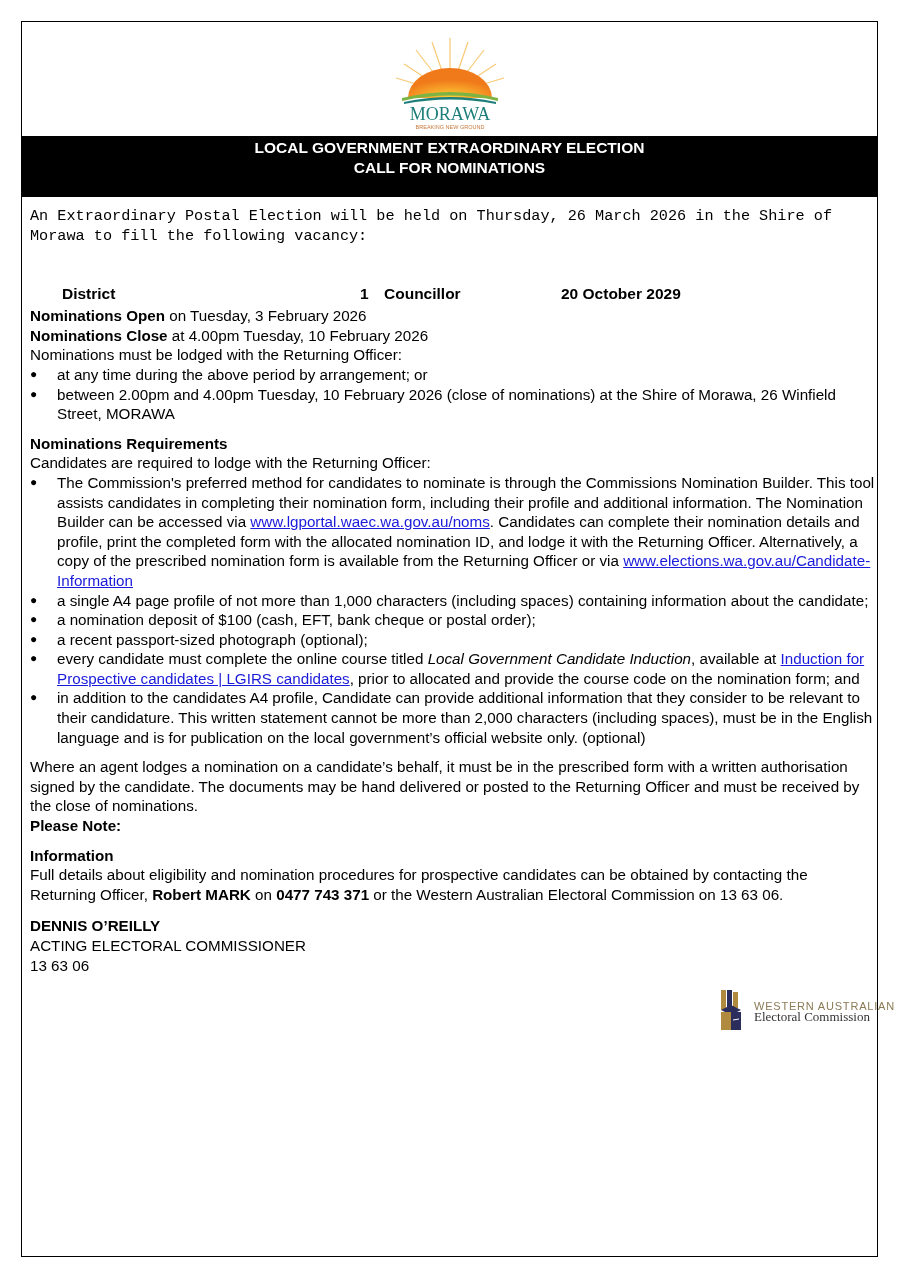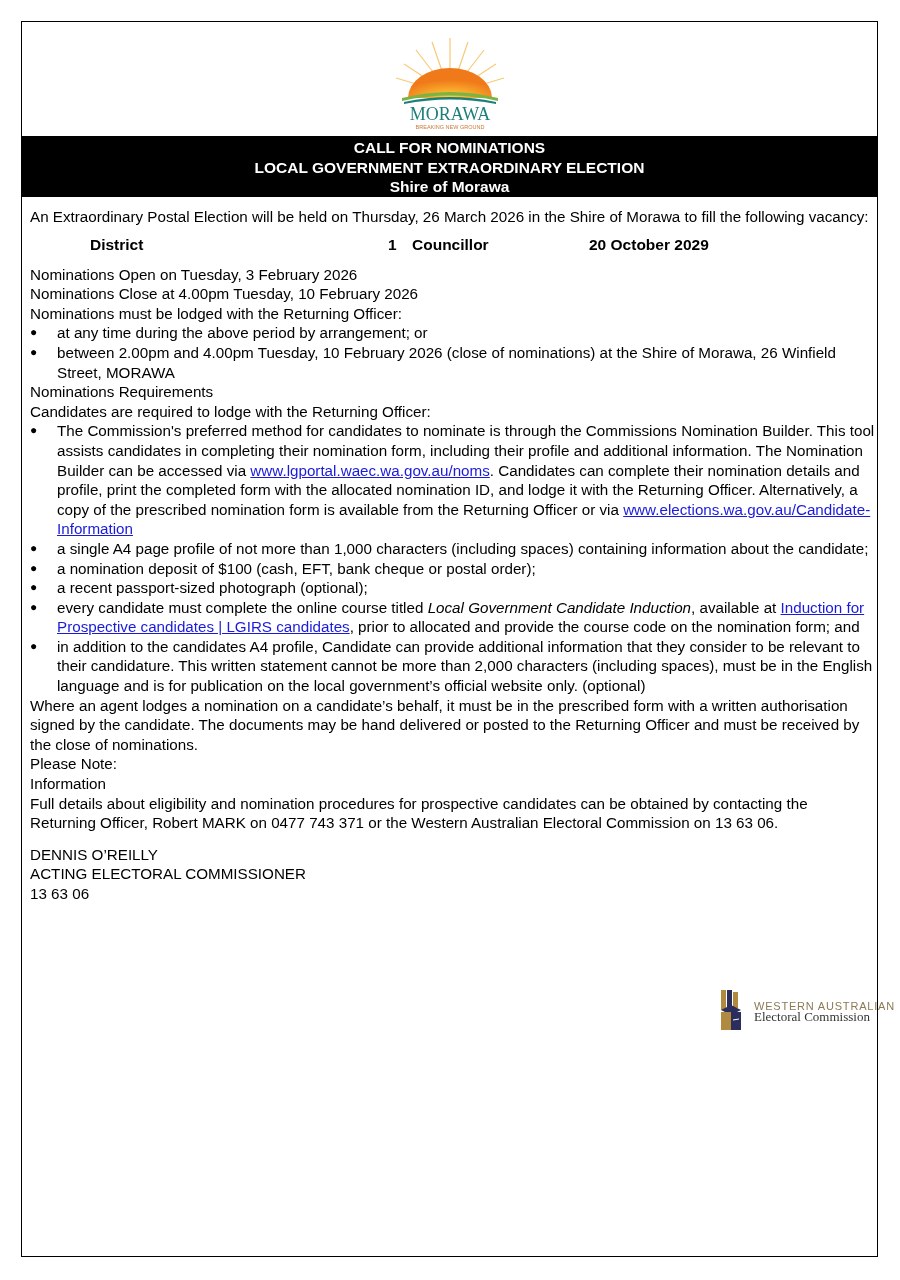"CALL FOR NOMINATIONS" div { order: before "LOCAL GOVERNMENT EXTRAORDINARY ELECTION" -> after "LOCAL GOVERNMENT EXTRAORDINARY ELECTION" }
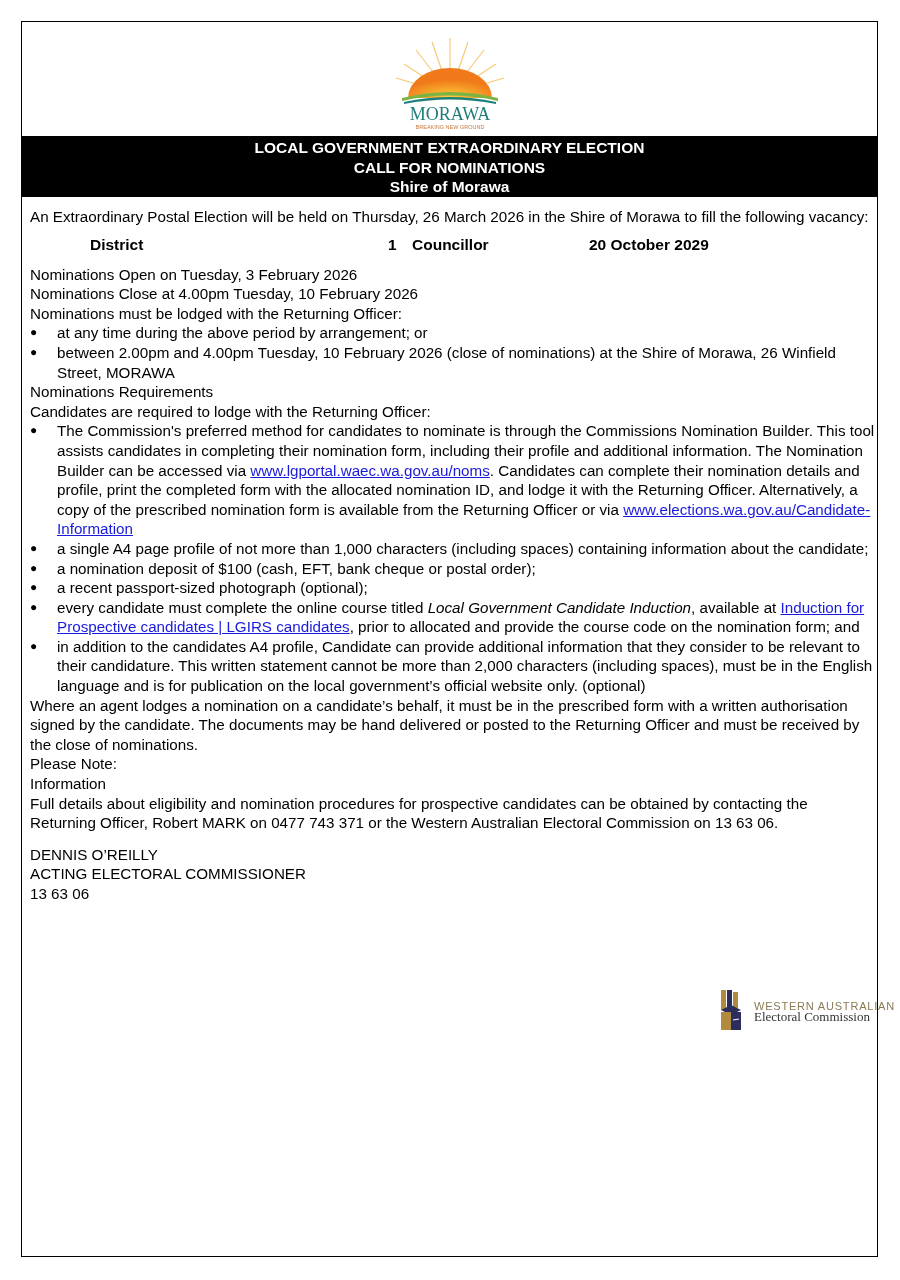"Shire of Morawa" div { html: <div>Shire of Morawa</div> -> none }
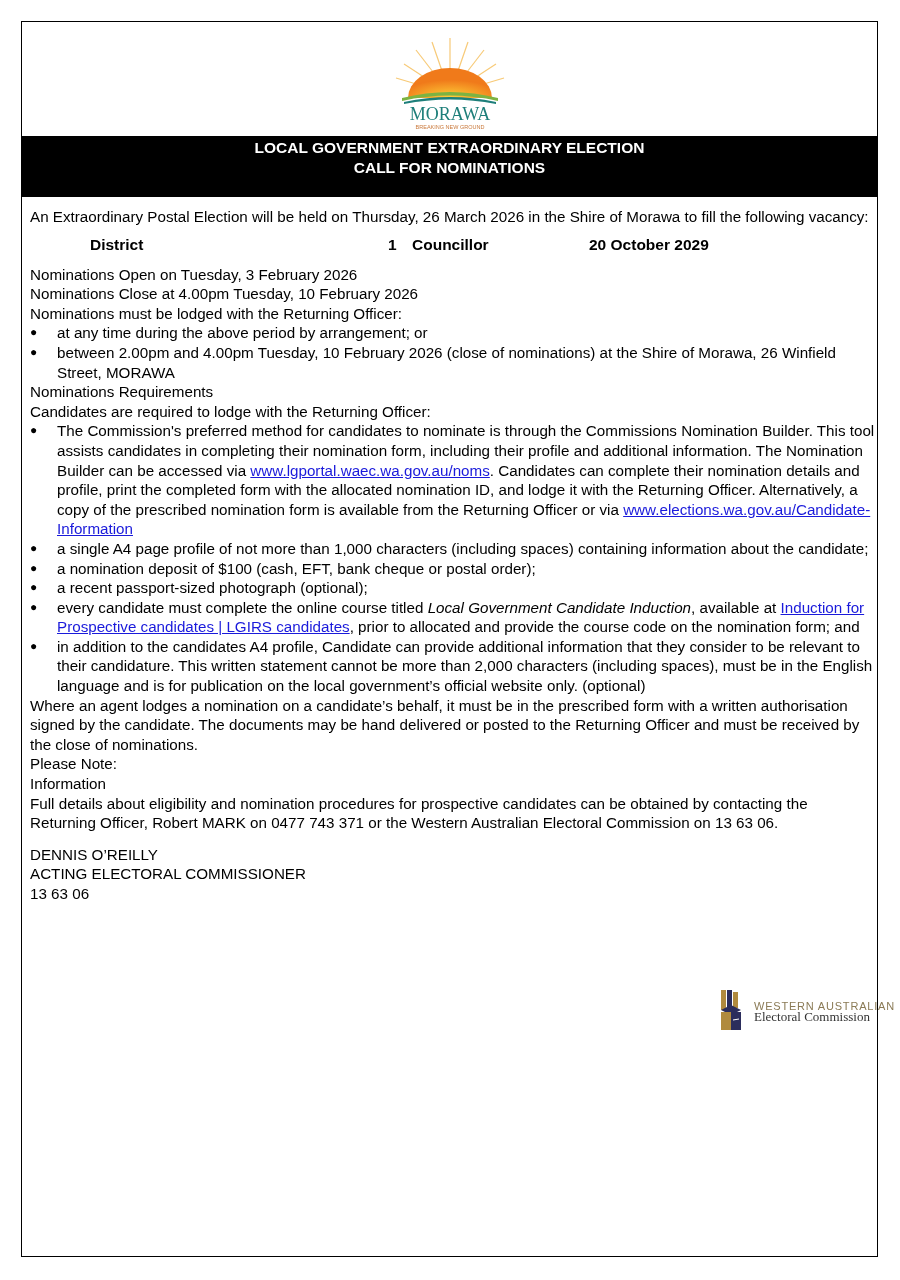"An Extraordinary Postal Election will" .intro { font-family: none -> Liberation Mono, monospace; margin-bottom: 8px -> 30px }
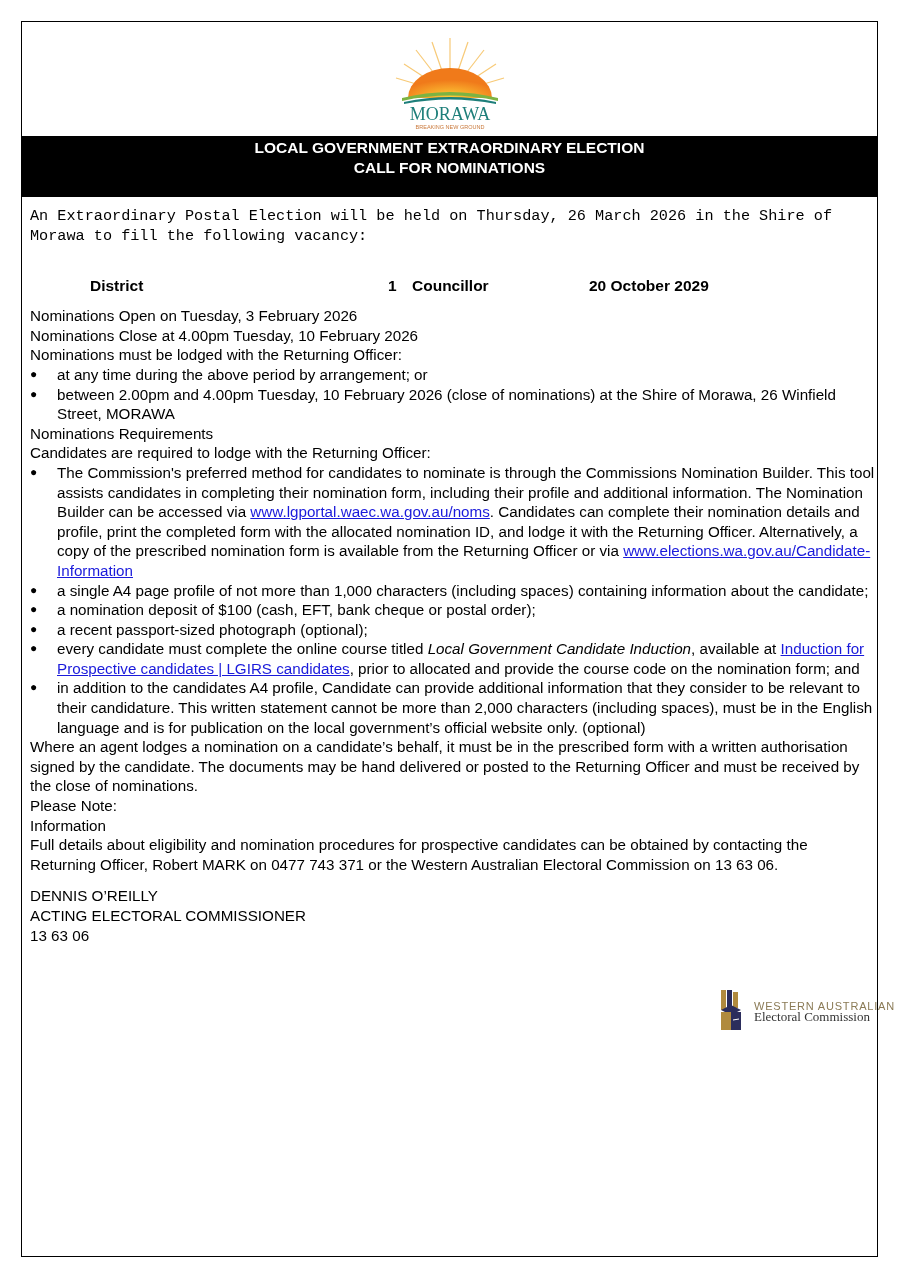"District" .vacancy span { margin-left: 28px -> none; top: 0 -> 8px }
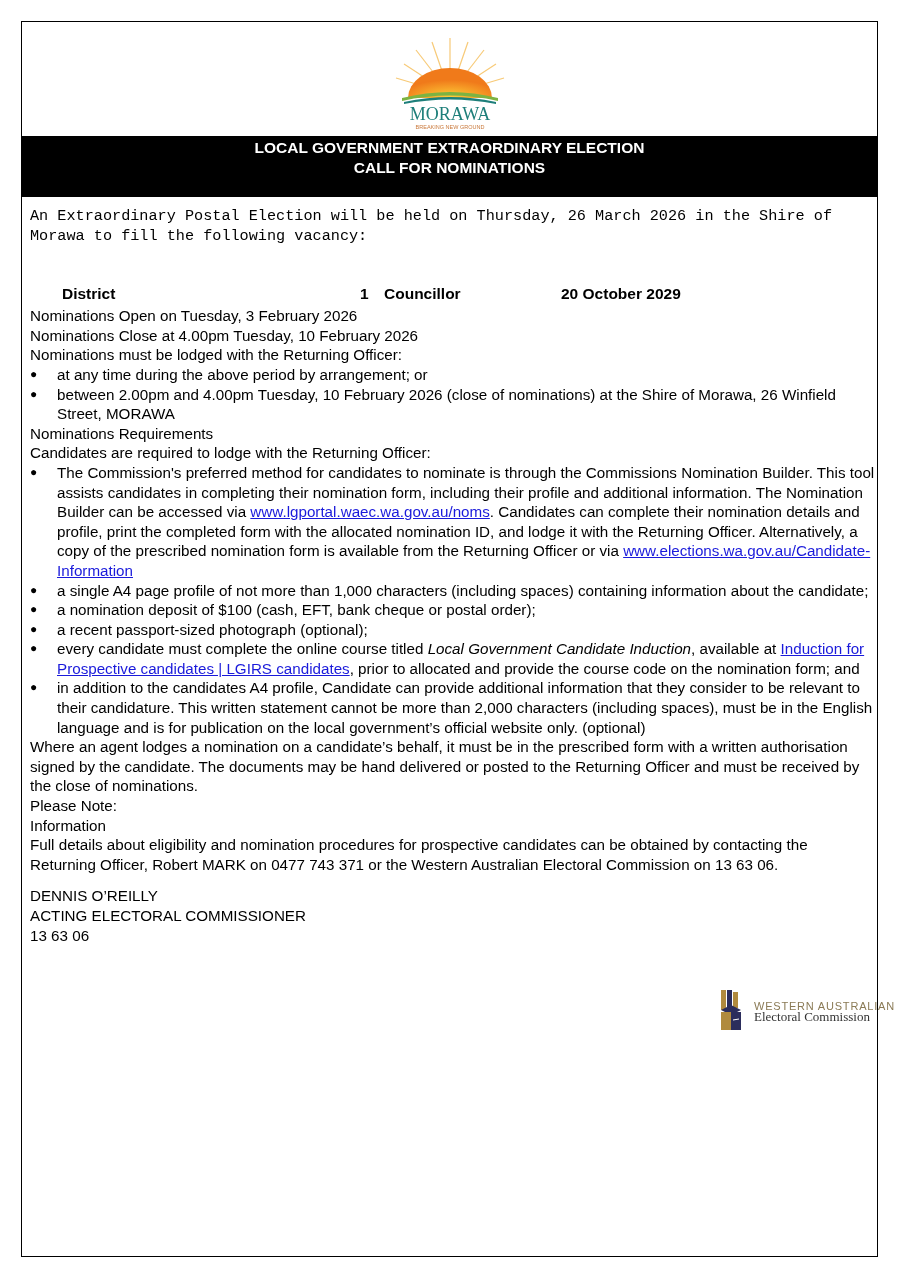"Nominations Open" b { font-weight: normal -> bold }
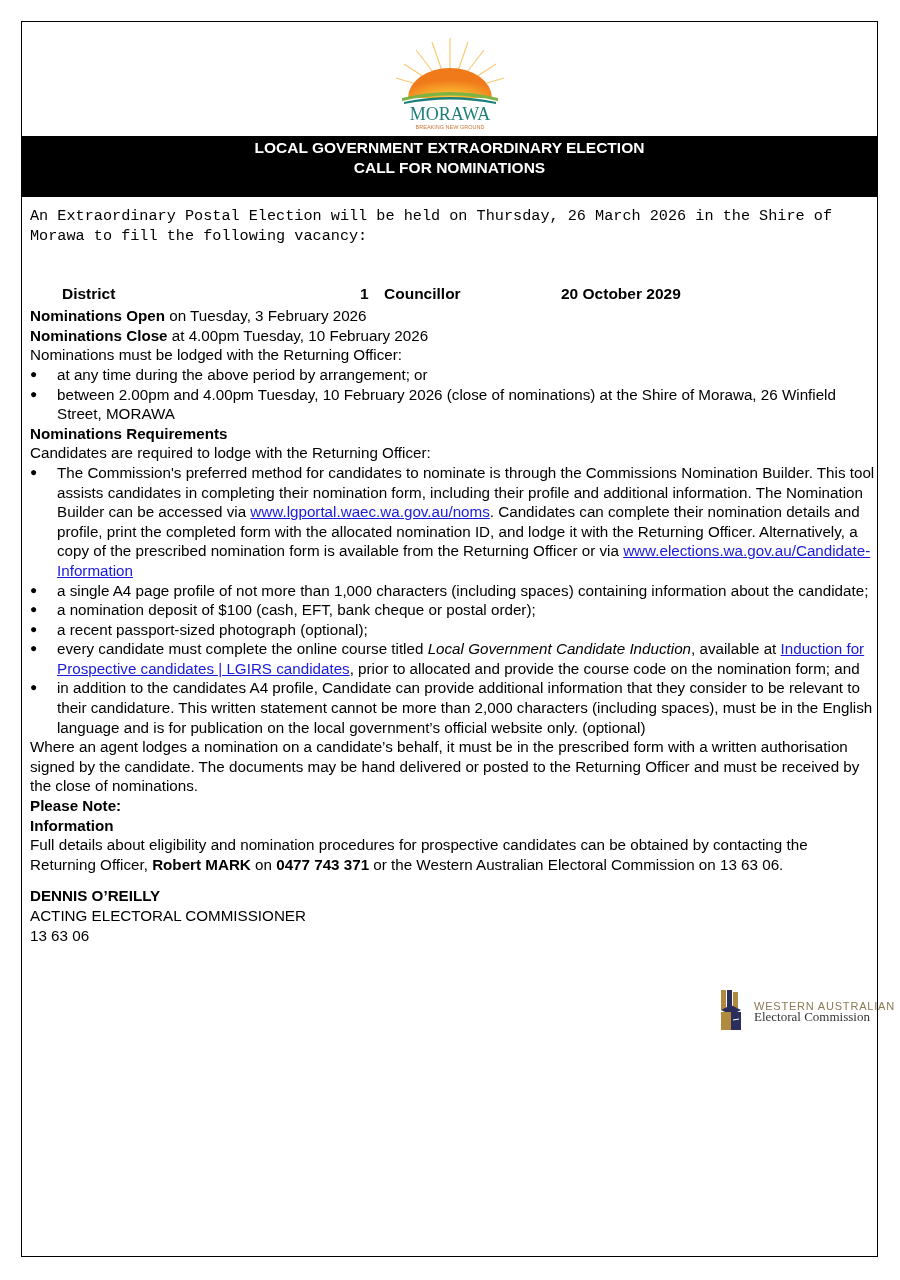"Nominations Requirements" .section { margin-top: none -> 10px }
